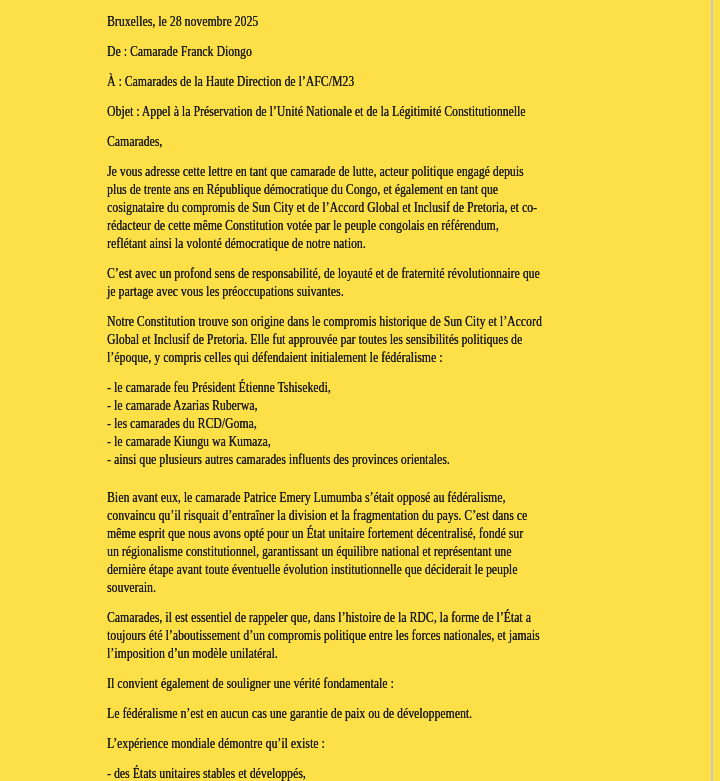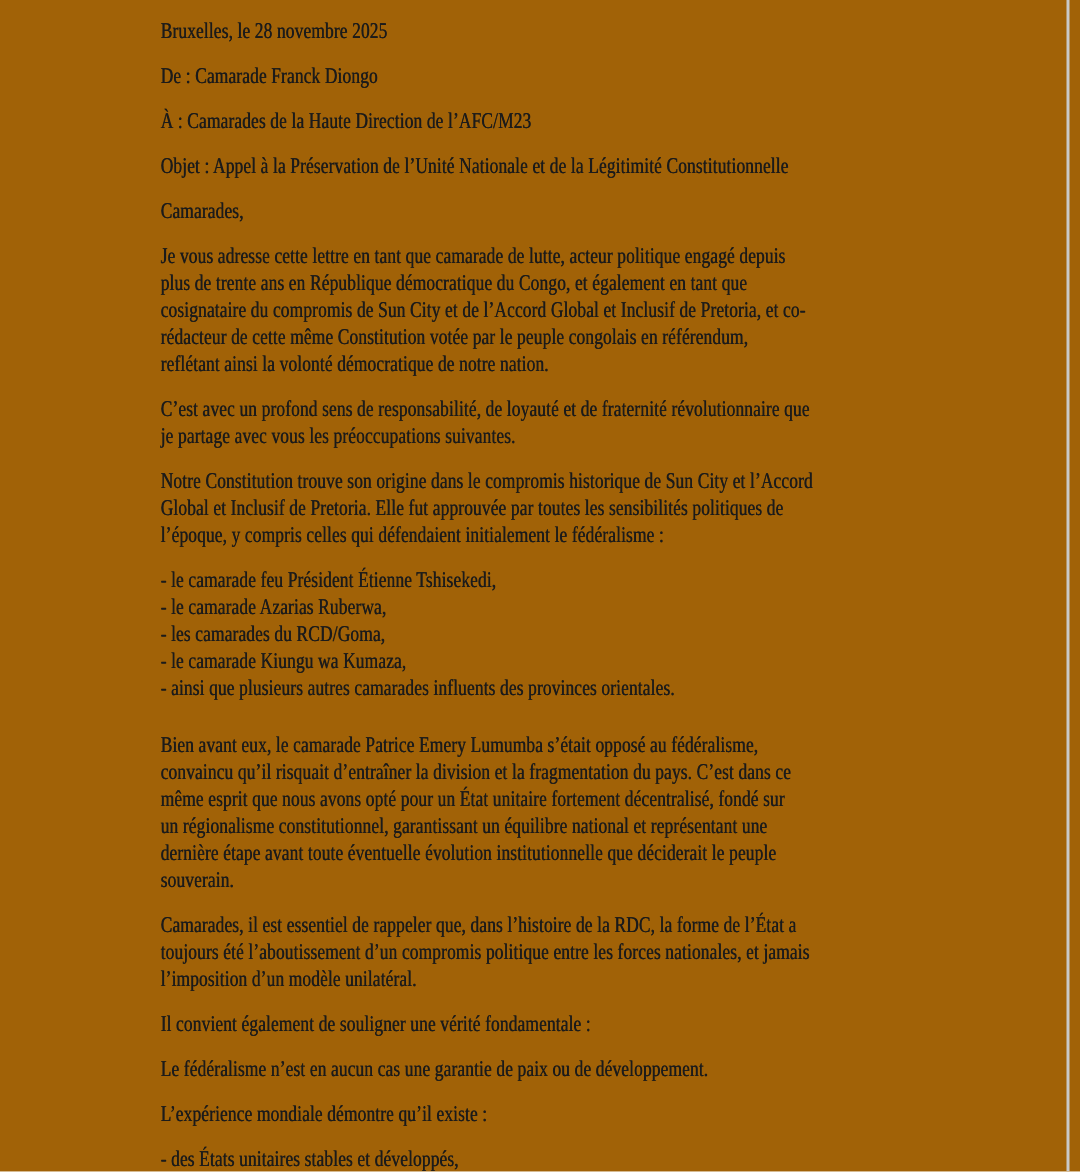"Bruxelles, le 28 novembre 2025" .page { background: #a16207 -> #fde047 }
